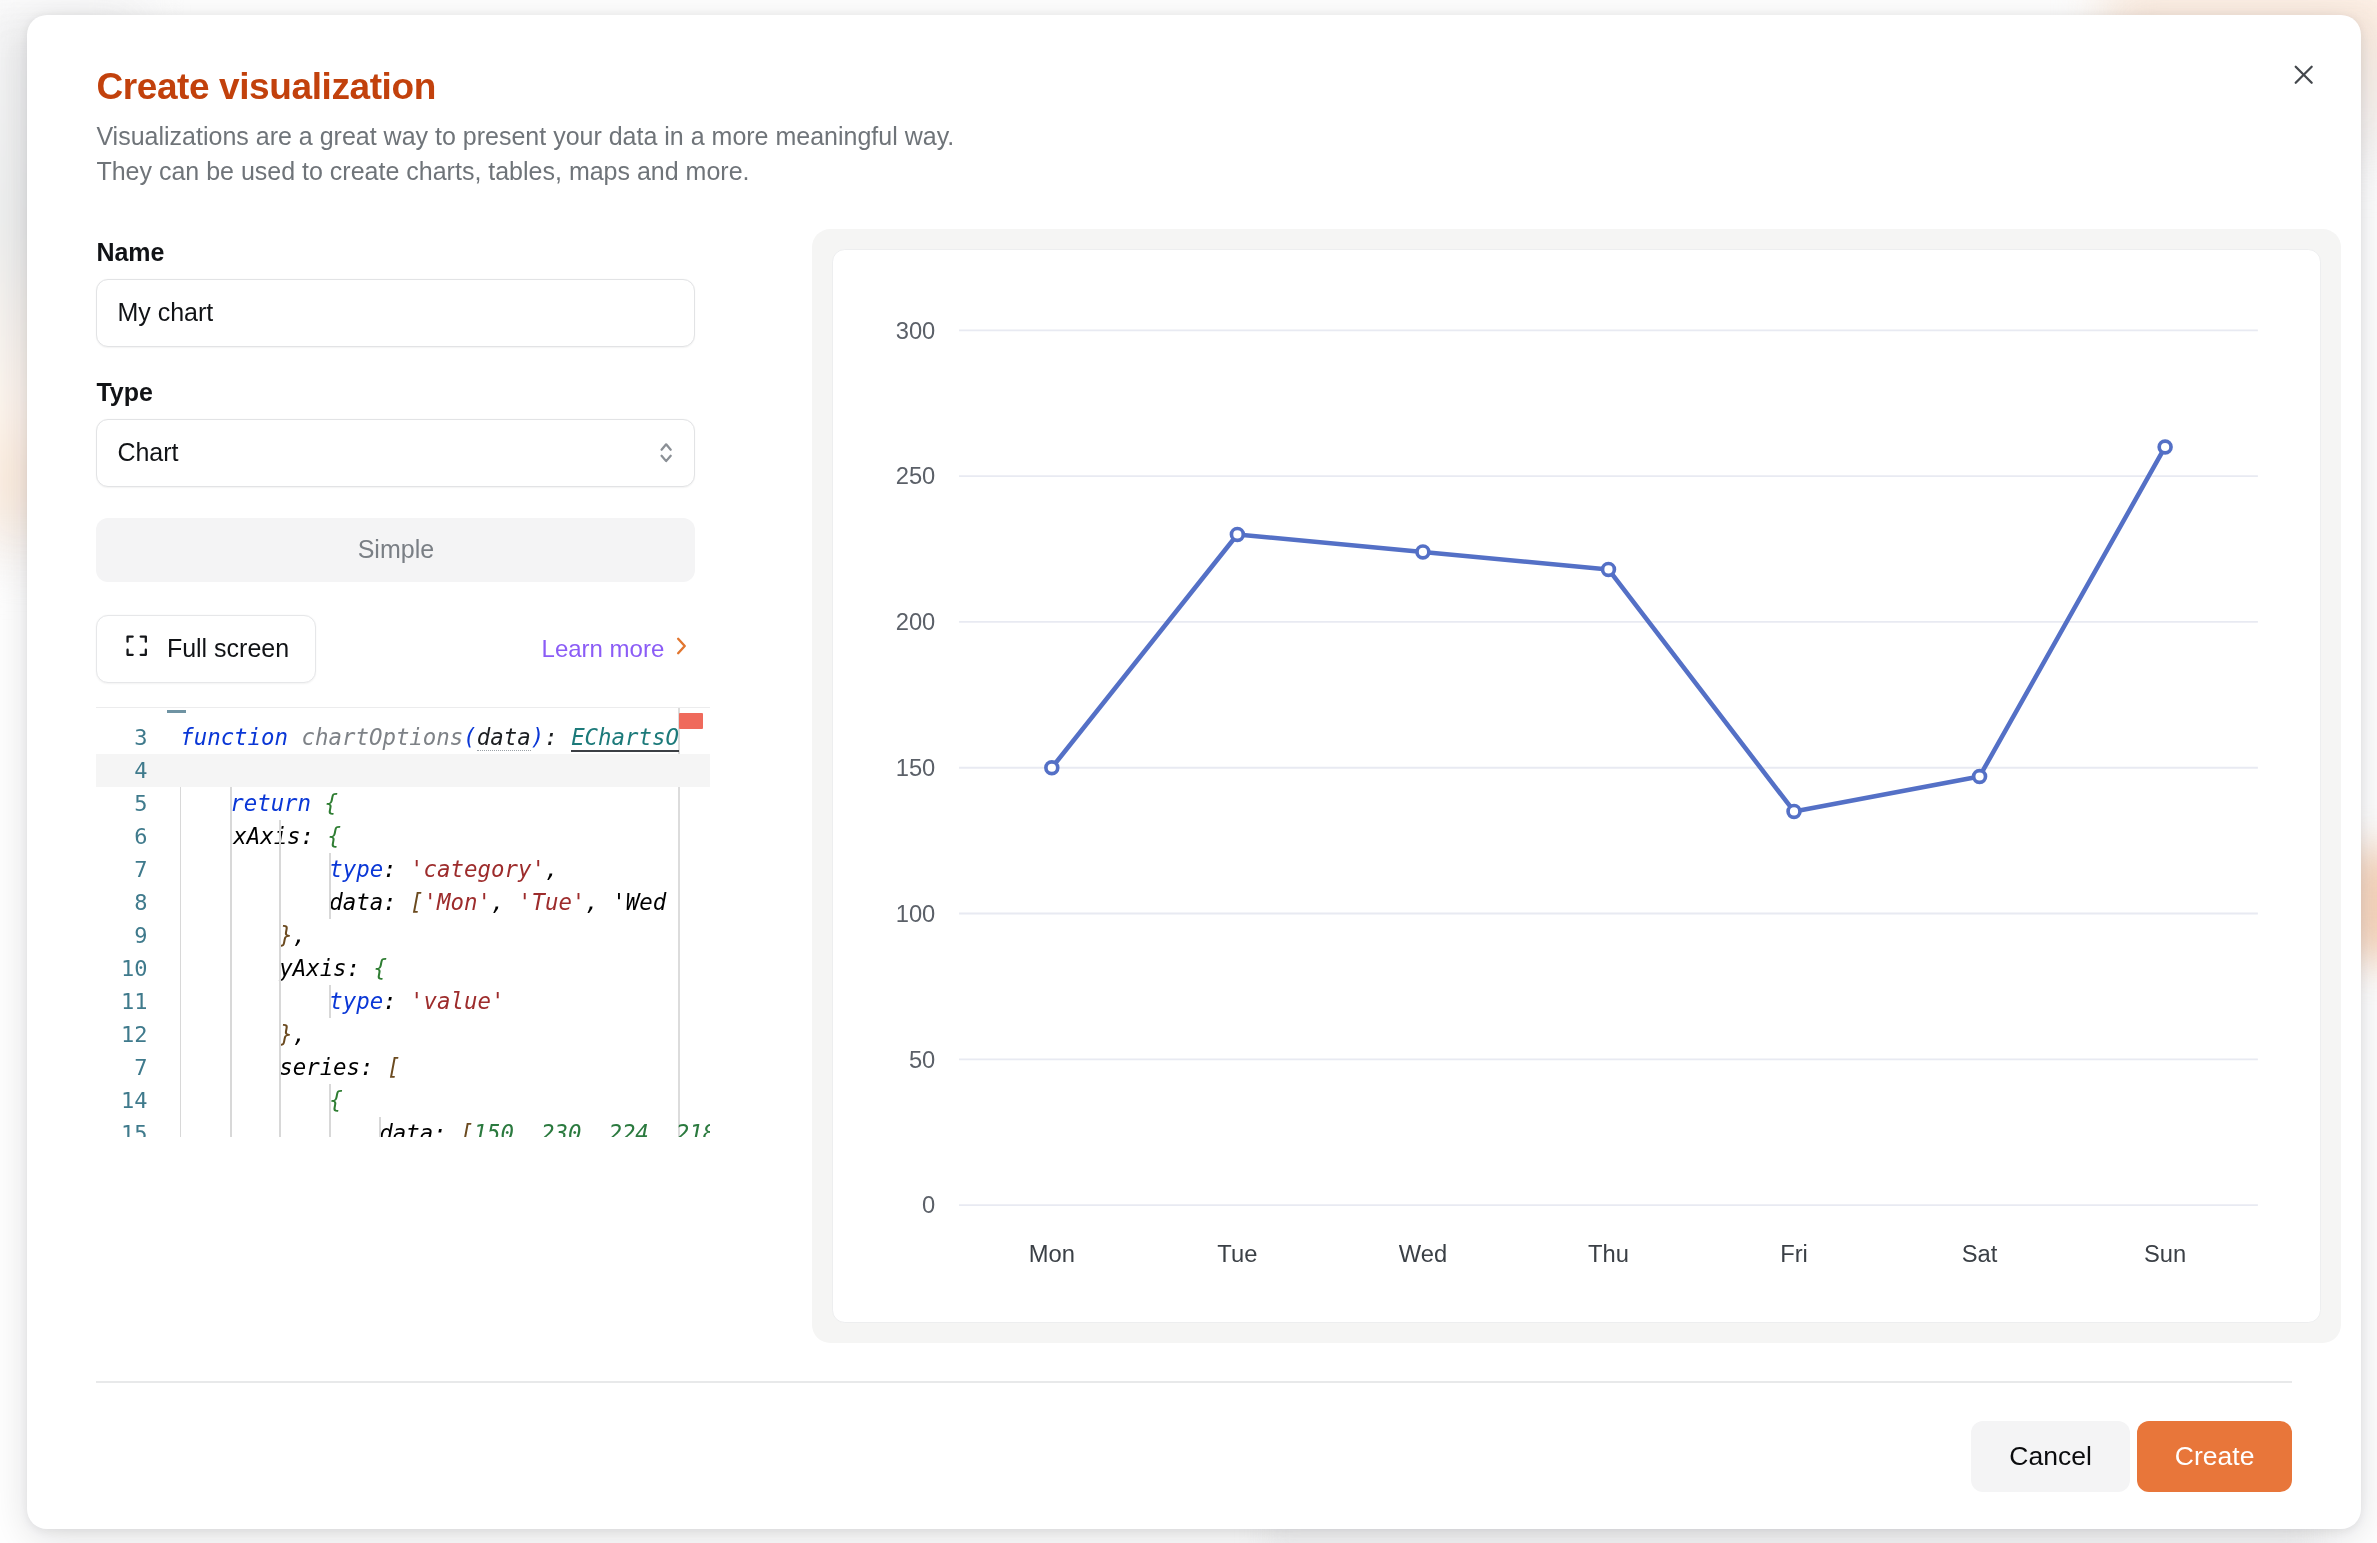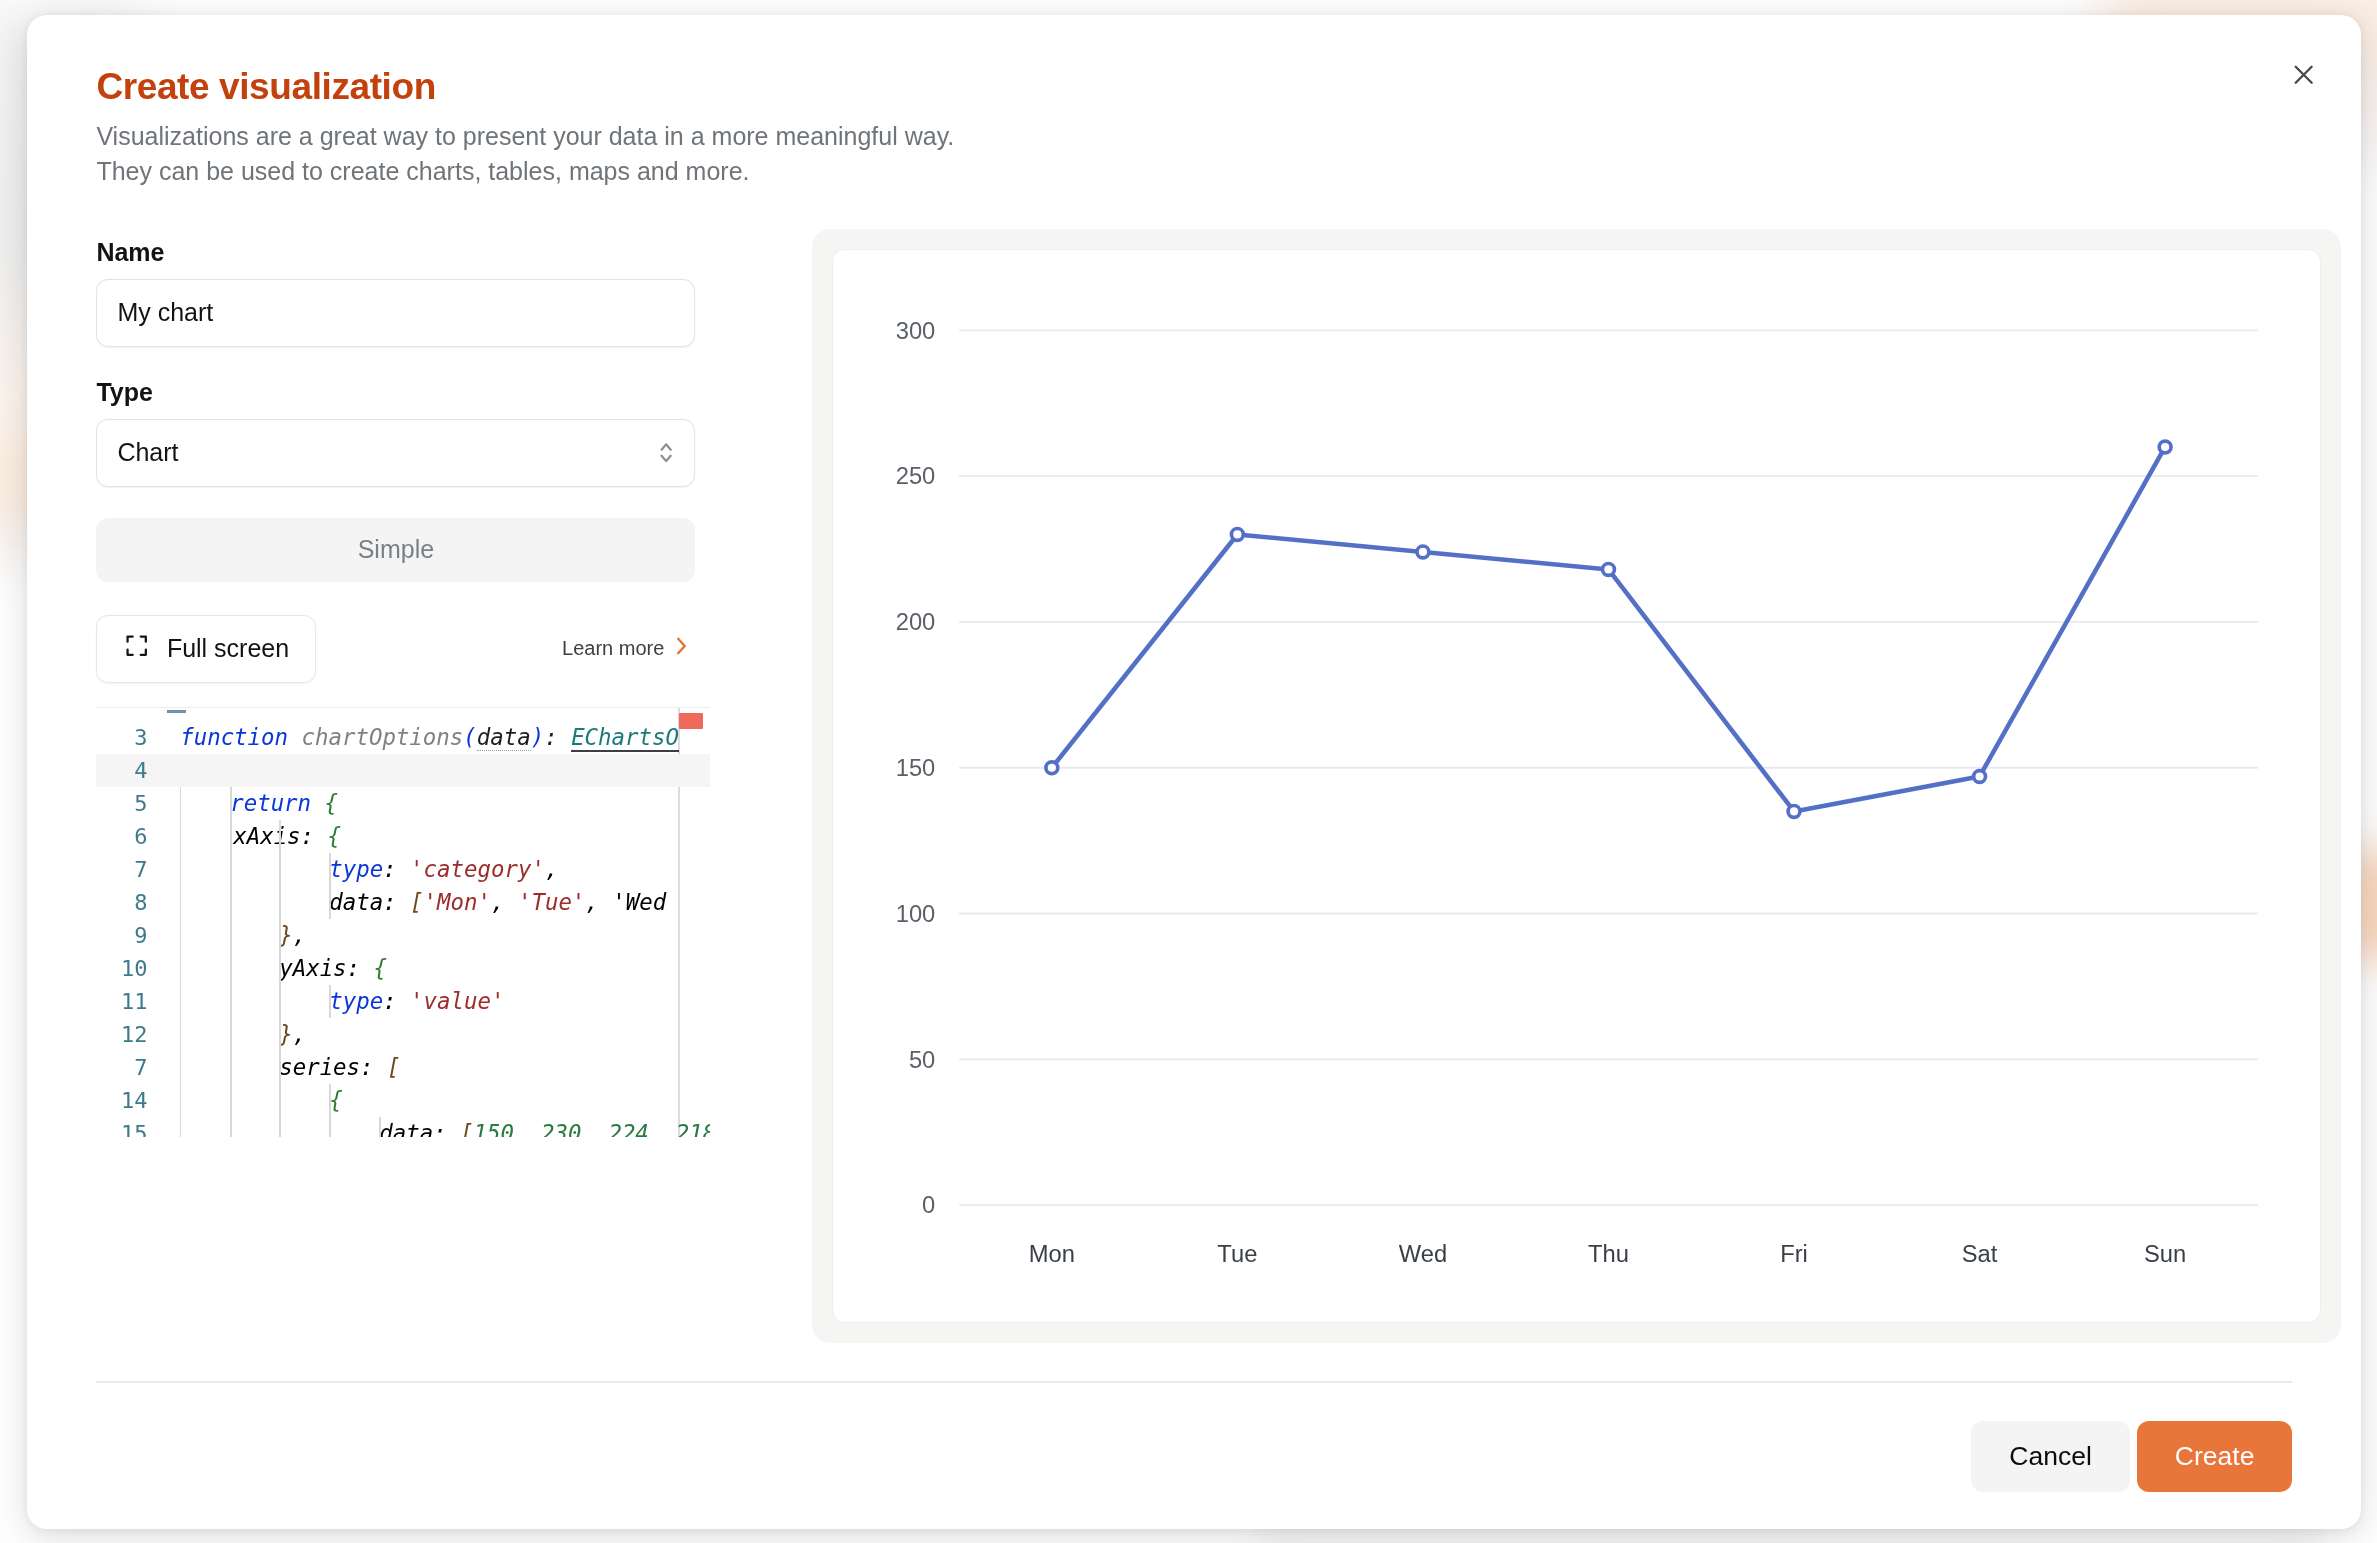"Learn more" #learn-more { color: #404040 -> #8b5cf6; font-size: 20px -> 24px }
